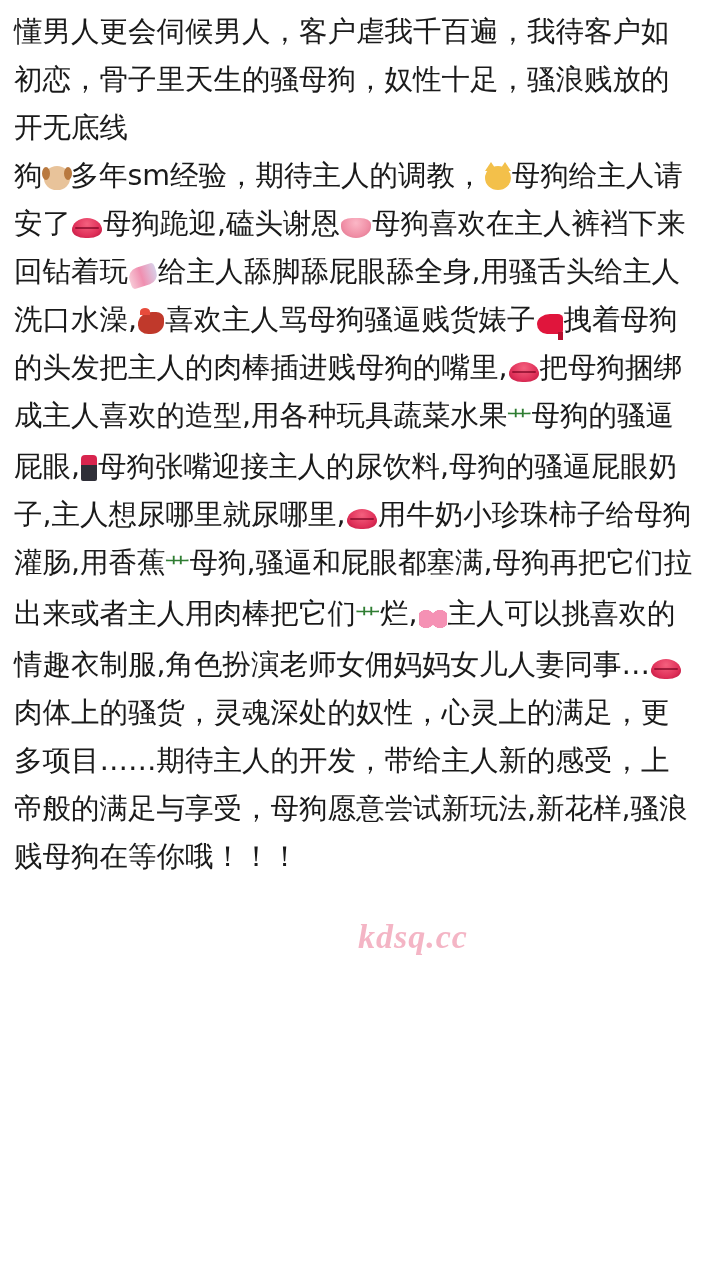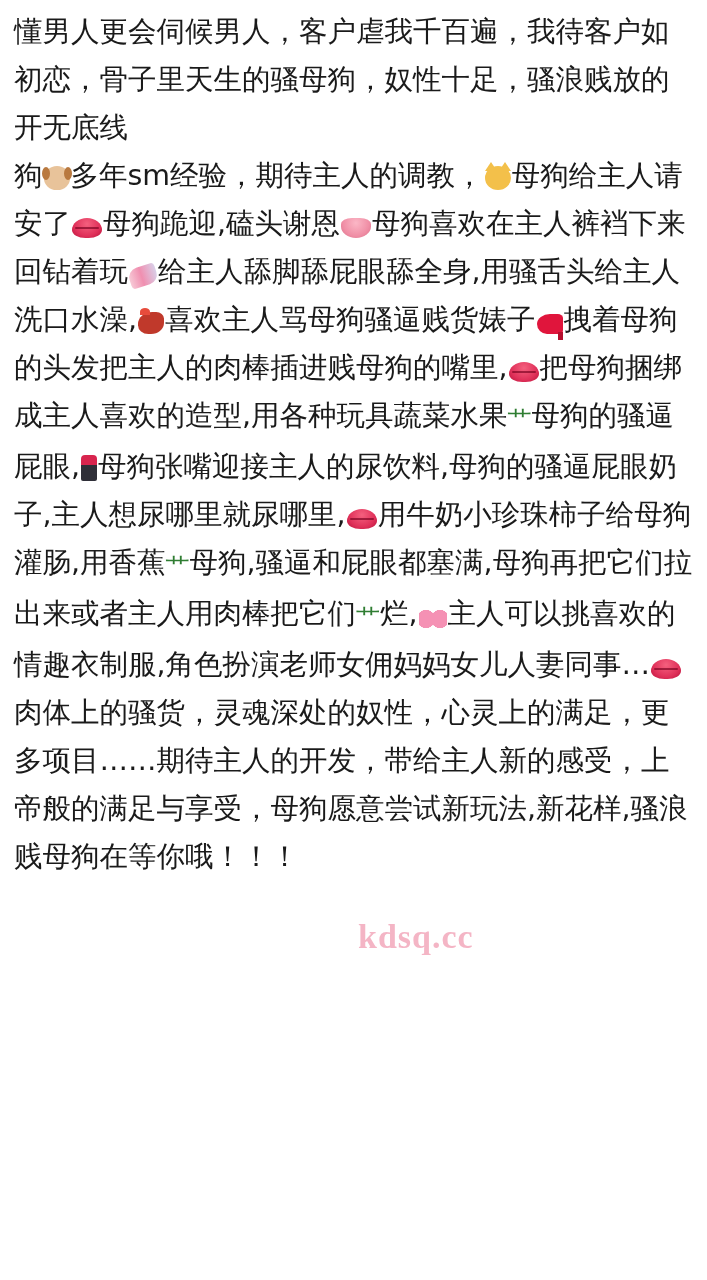"kdsq.cc" .watermark { font-style: none -> italic }
